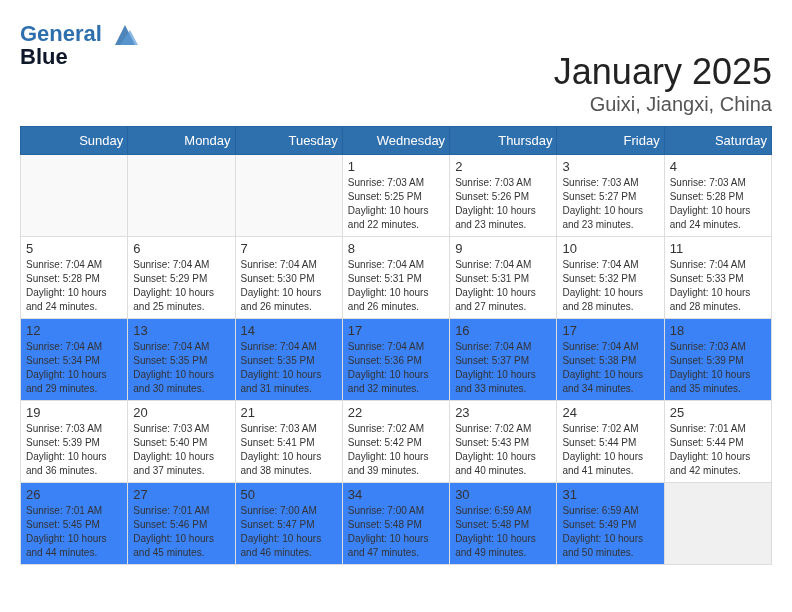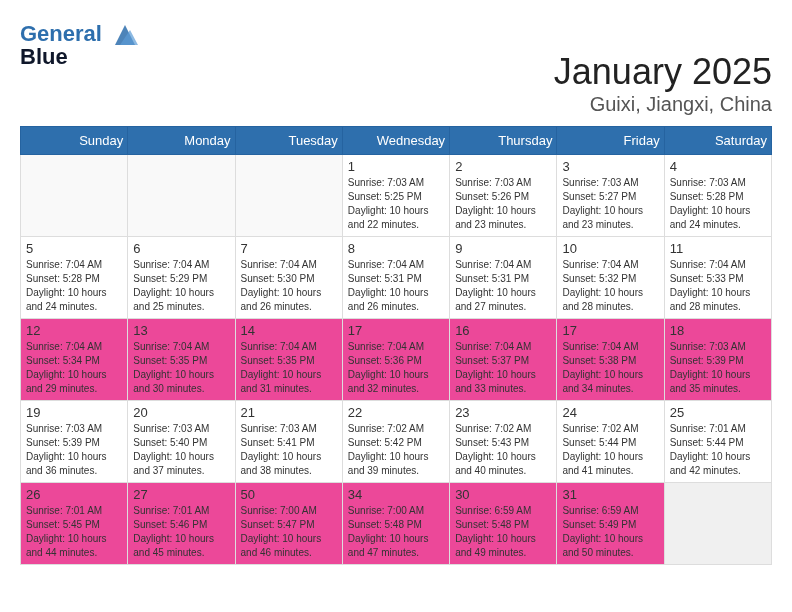"12" .row-shaded td { background-color: #ec4899 -> #3b82f6 }
